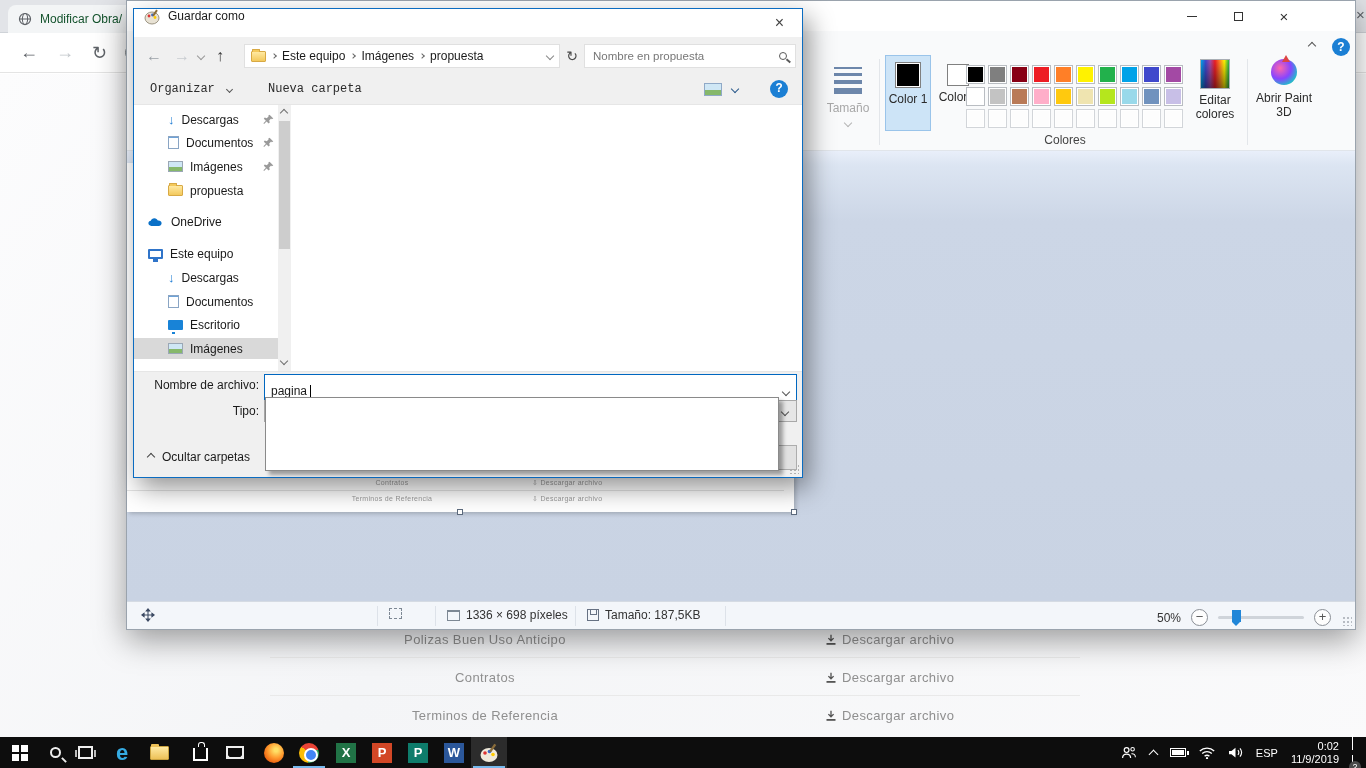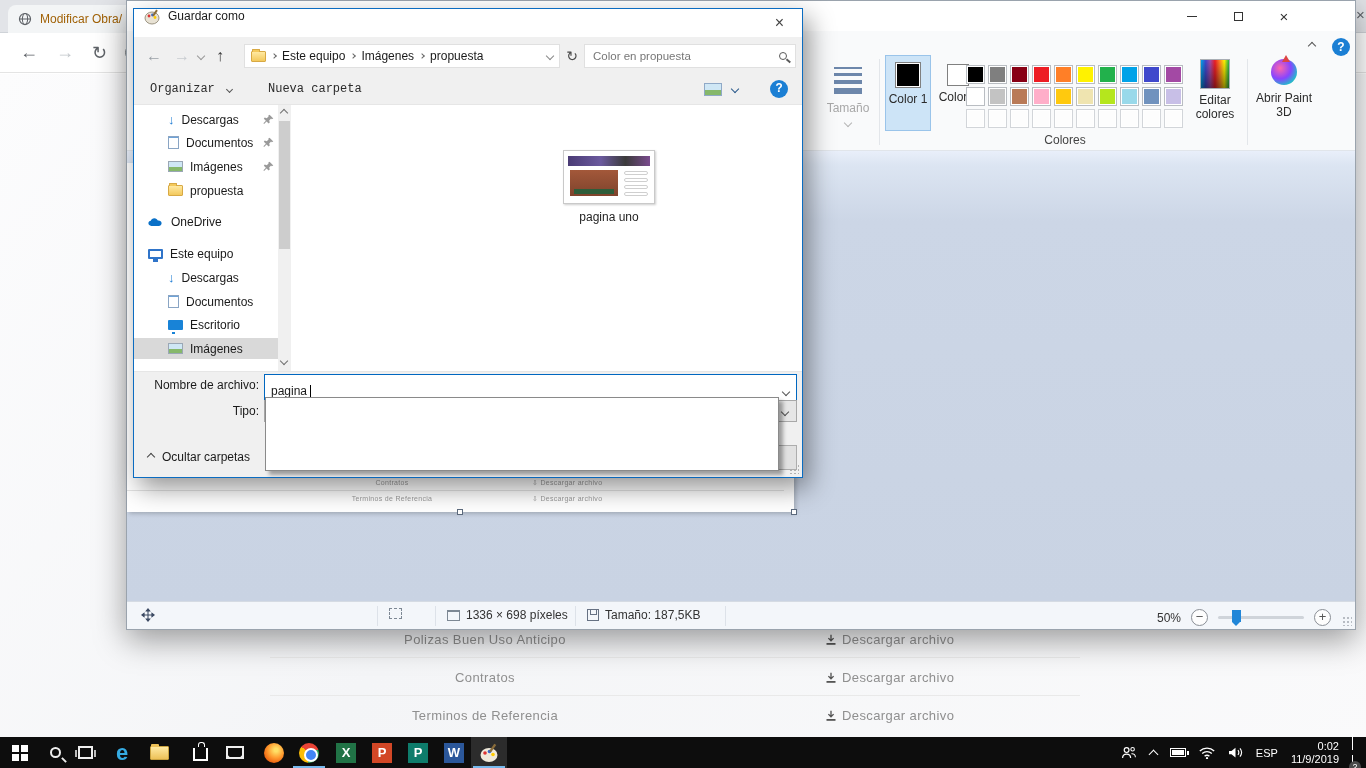"Modificar Obra/" .tab { color: #a16207 -> #14532d }
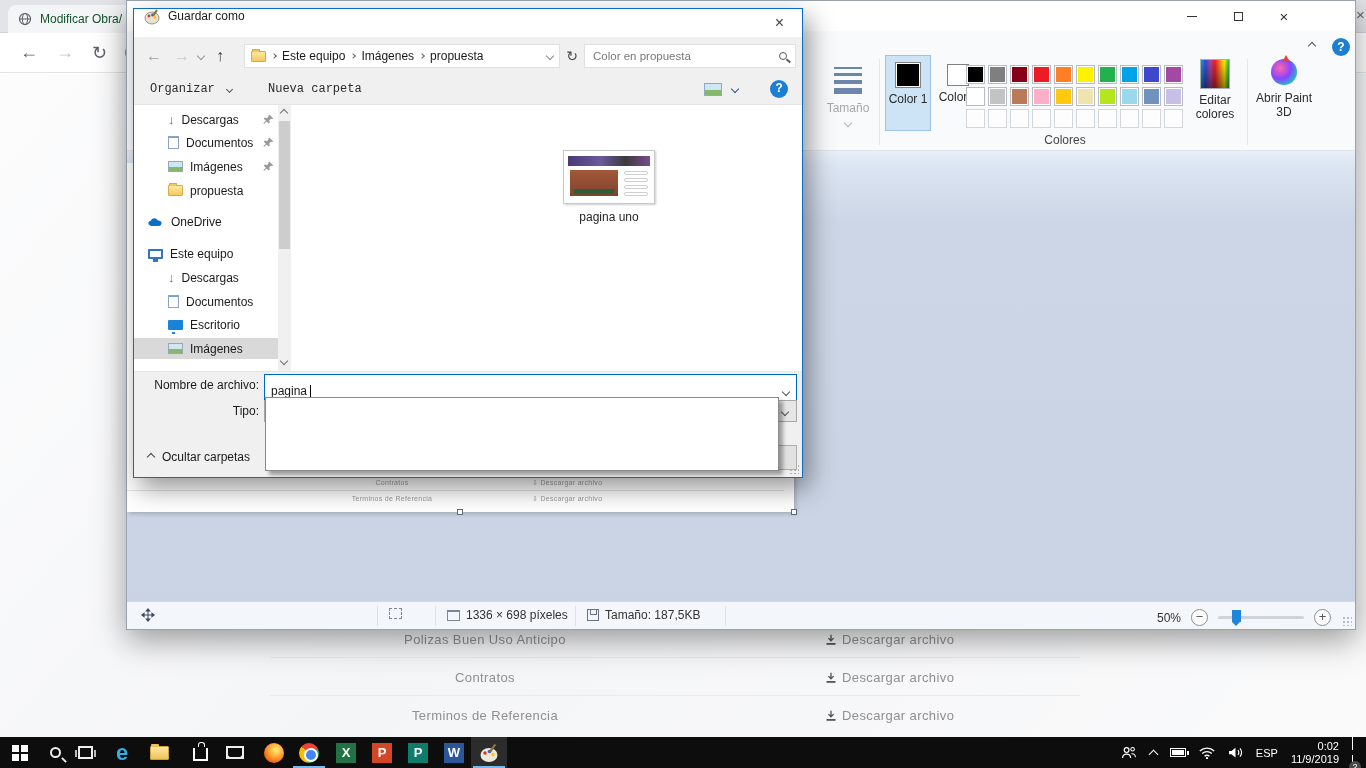"Color en propuesta" span { text: Color -> Nombre }
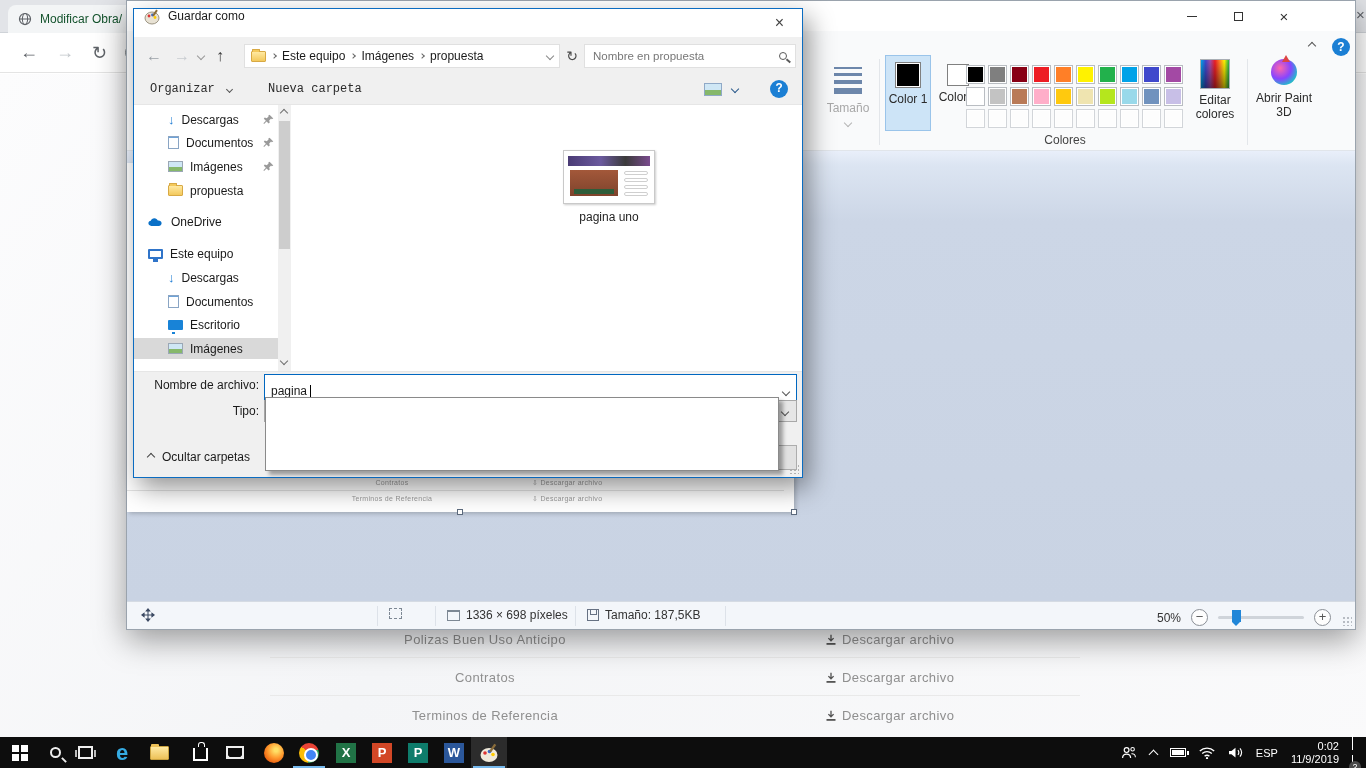"pagina uno" div.thumb-item { html: <div> <div> <div></div> <div></div> <div></div> <div></div> <div></div> <div></div> <div></div> </div> <div>pagina uno</div> </div> -> none }
